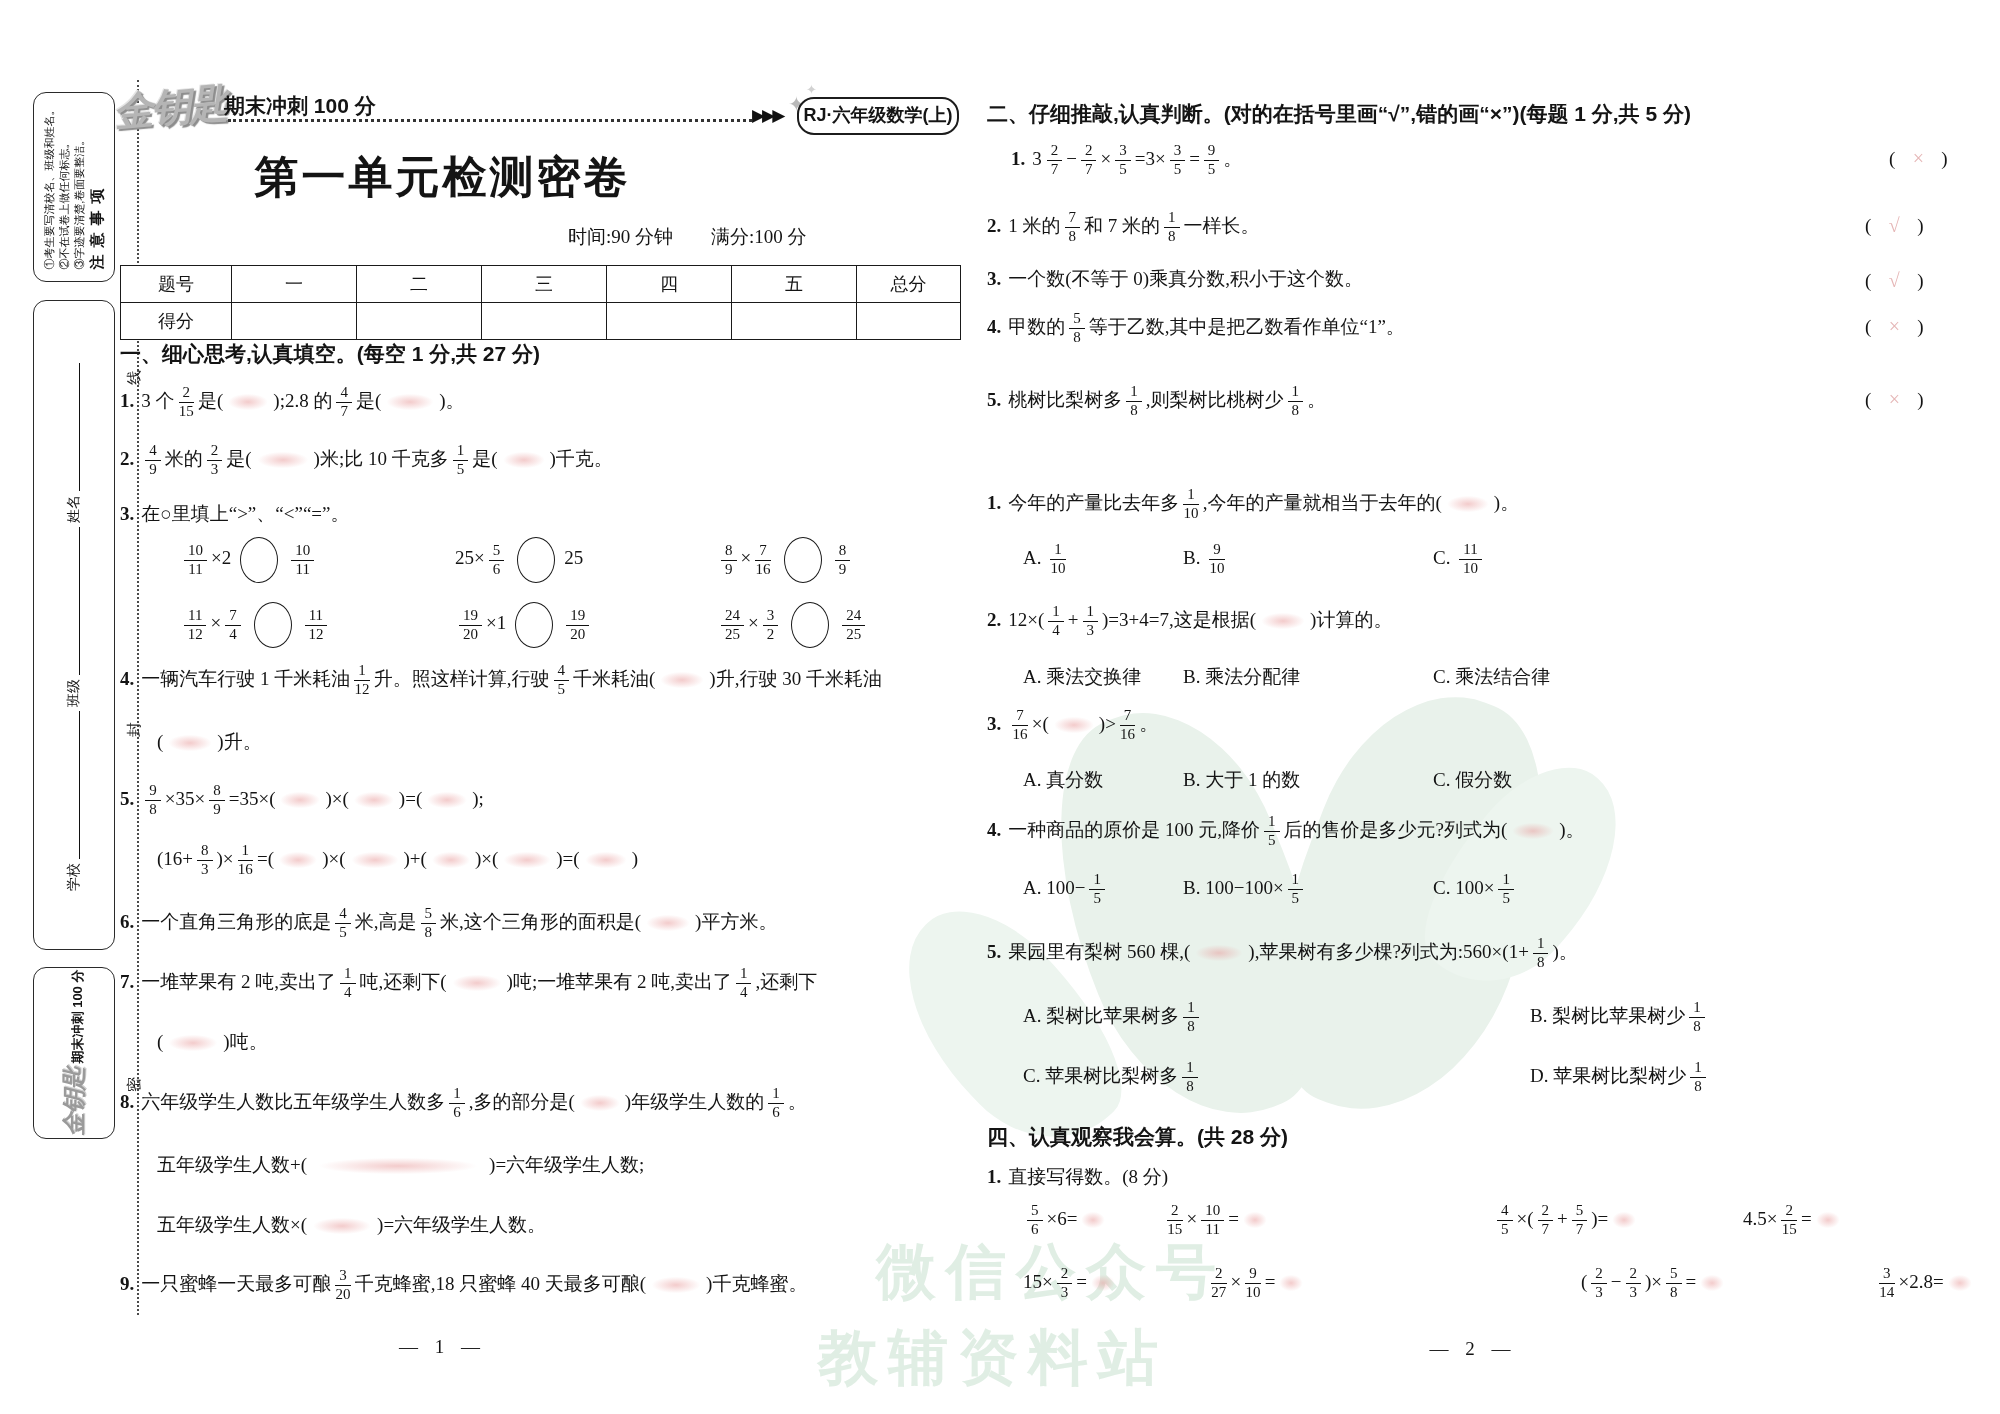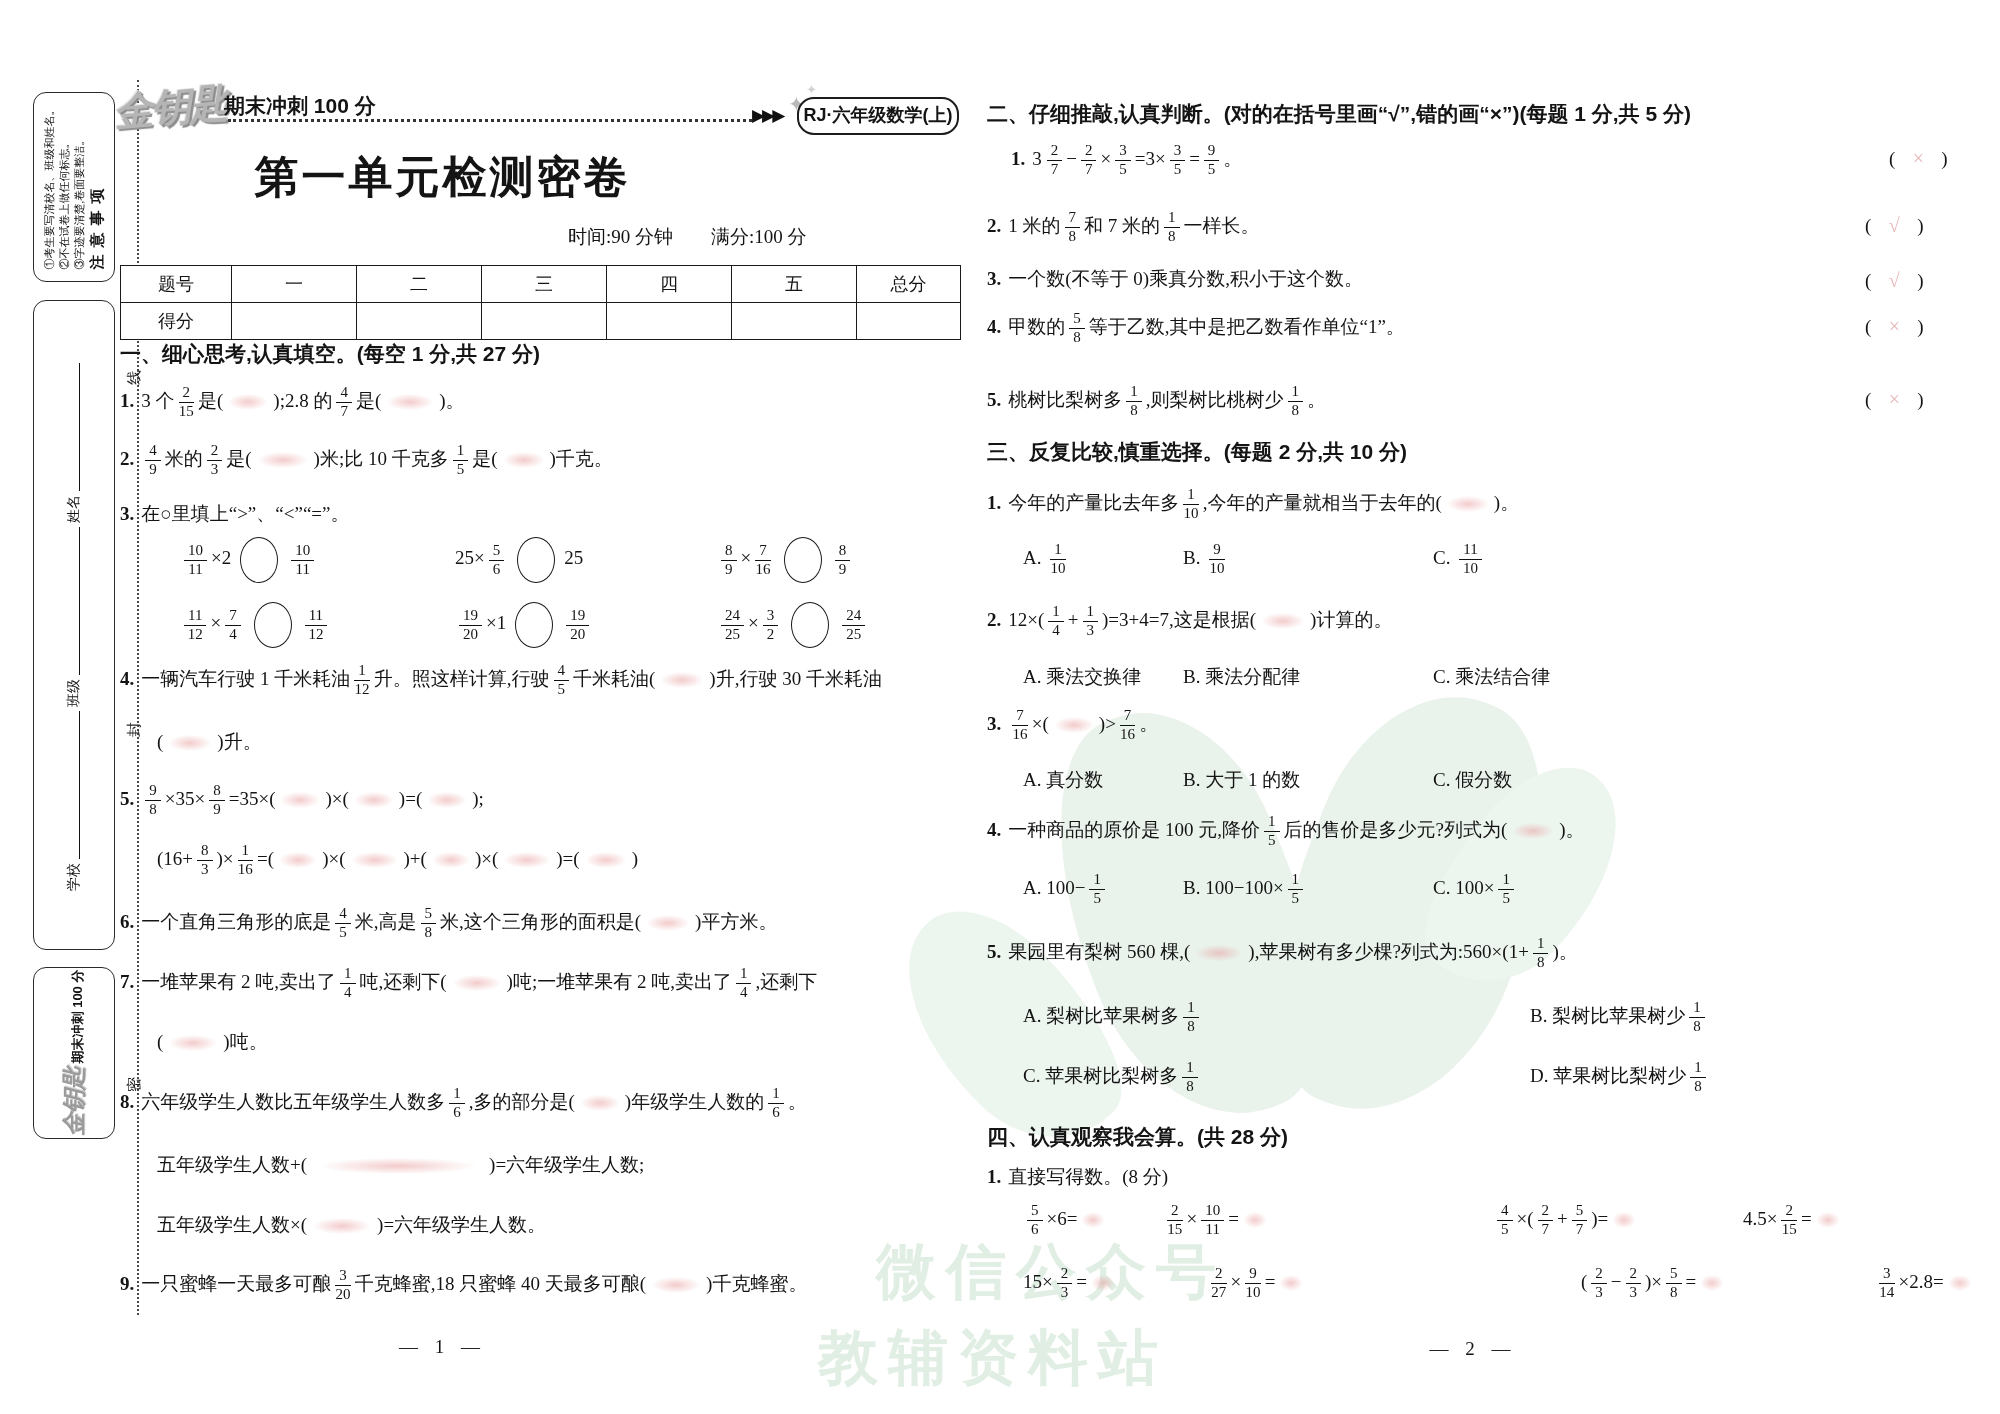"三、反复比较,慎重选择。(每题 2 分,共 10 分)" div.shead { html: <div>三、反复比较,慎重选择。(每题 2 分,共 10 分)</div> -> none }
